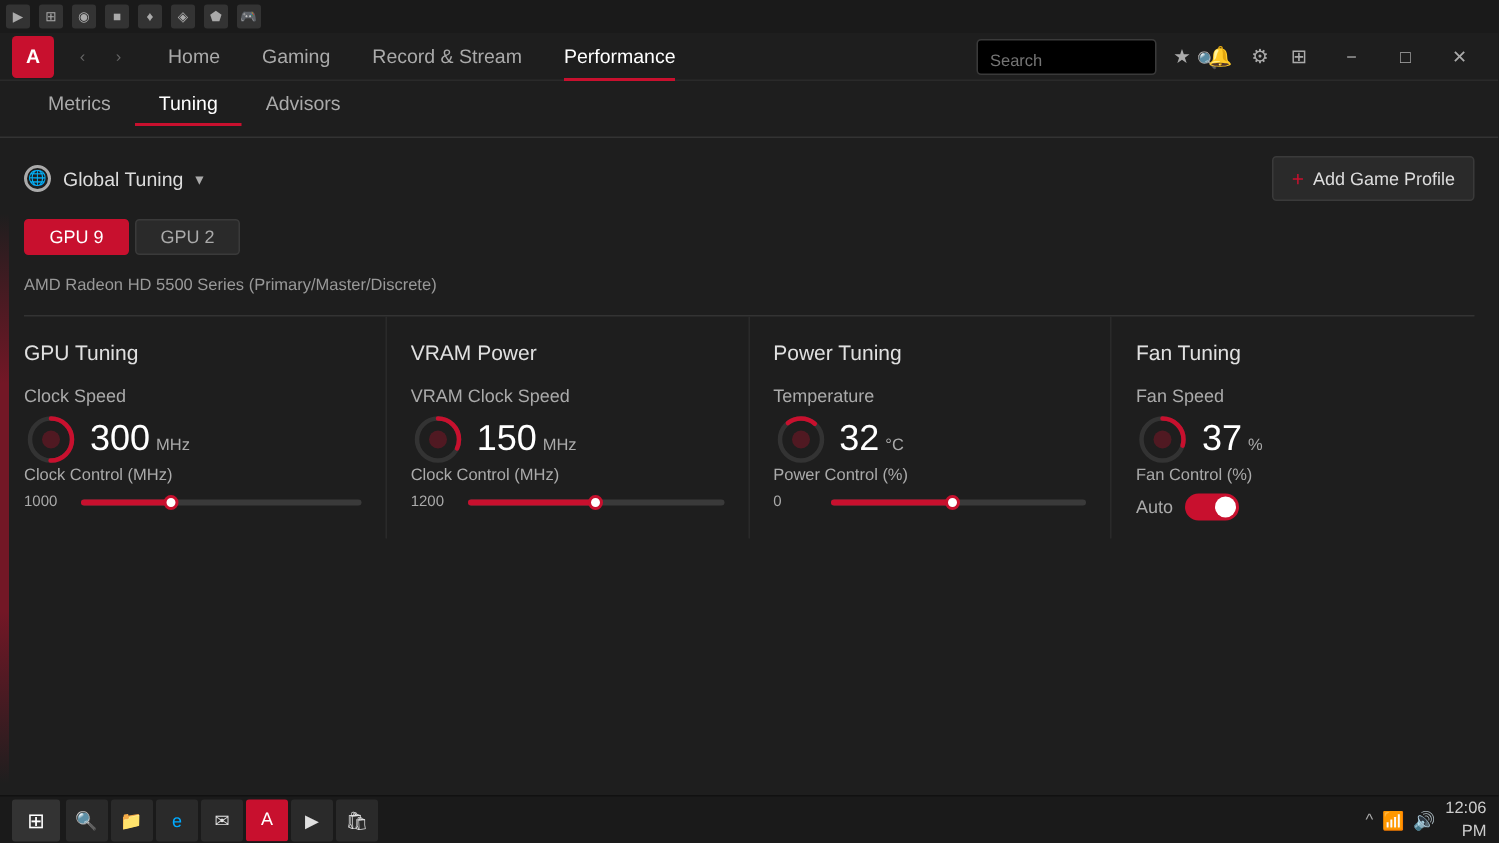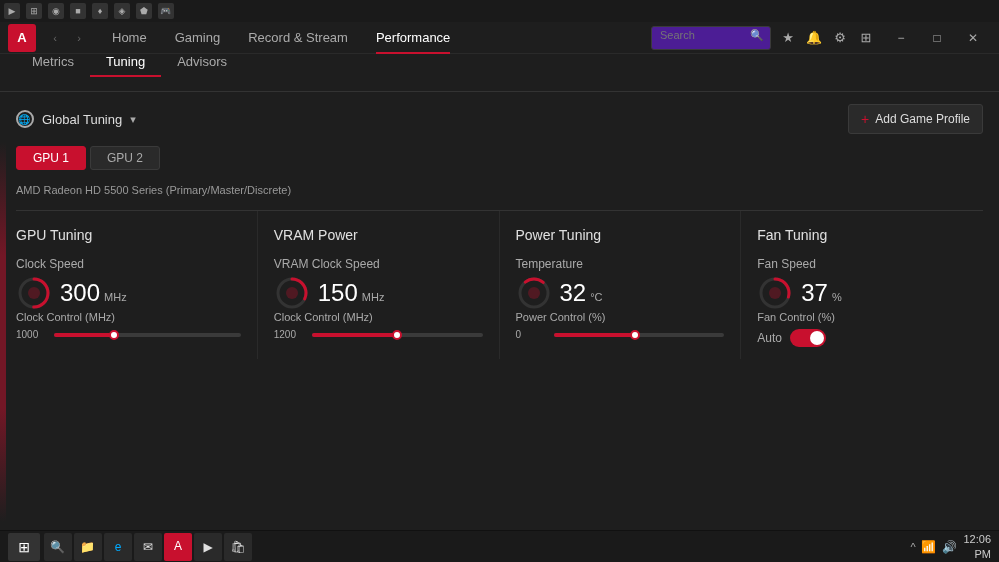"Search" .search-box { align-items: flex-start -> flex-end; background: #4c1d95 -> #000000; gap: none -> 48px }
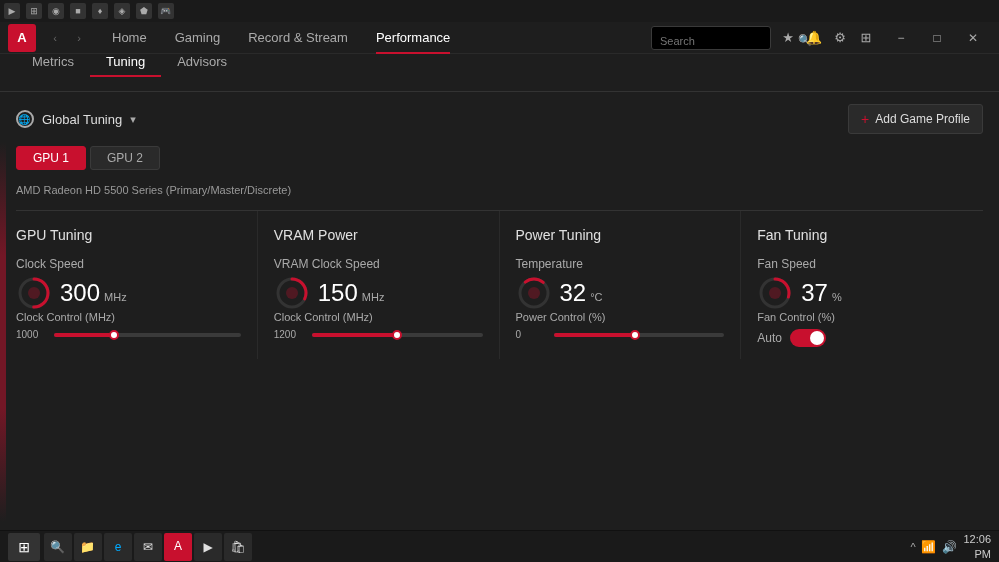"Metrics" .sub-nav { align-items: flex-start -> center }
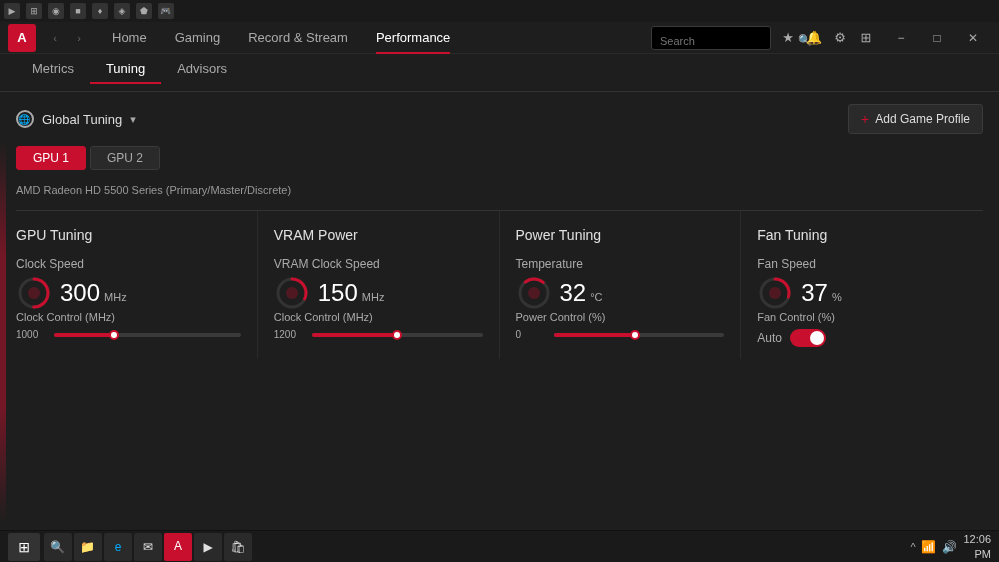"GPU 1" div.gpu-tab { text: 1 -> 9 }
